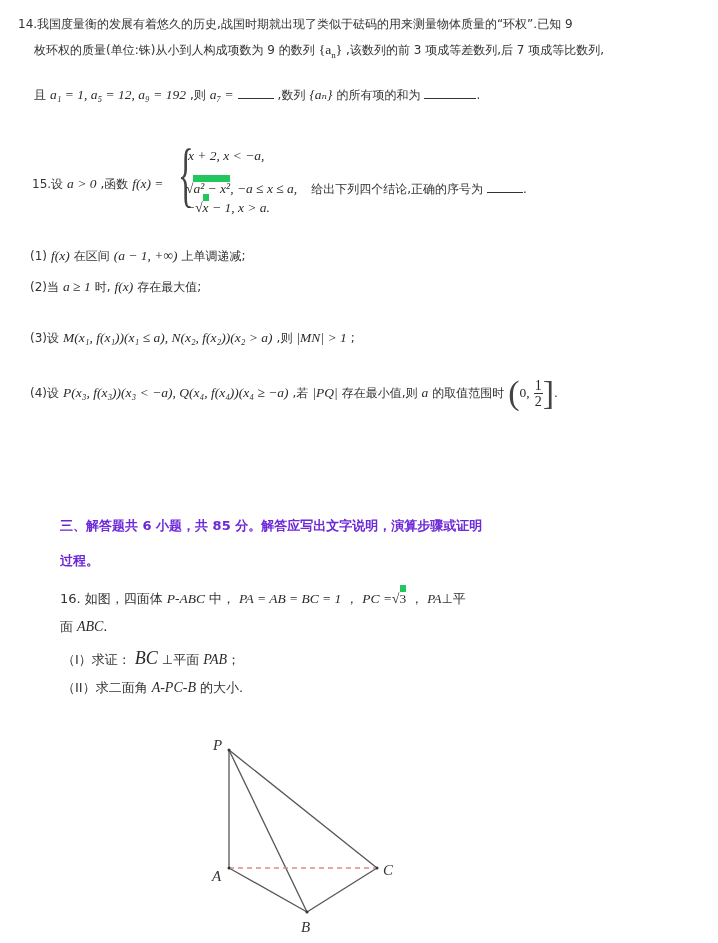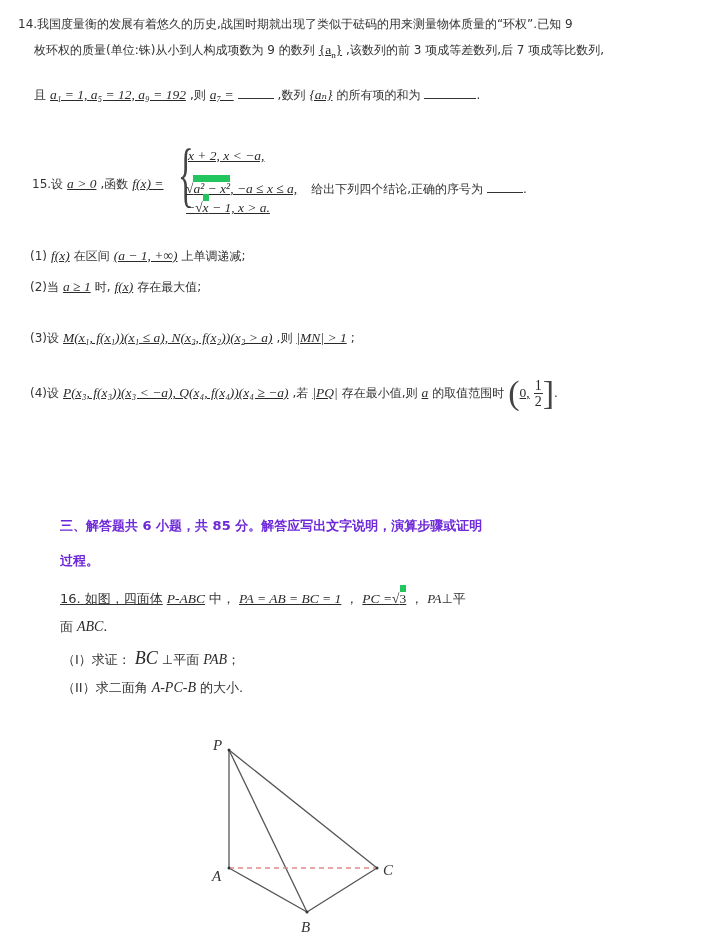"{an}" .big { text-decoration: underline -> none }
